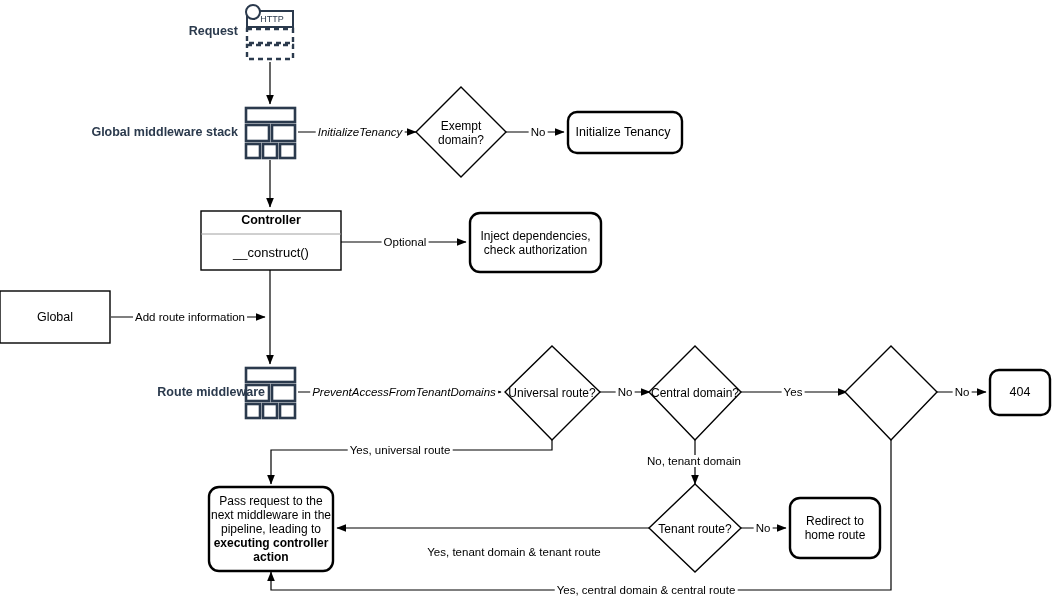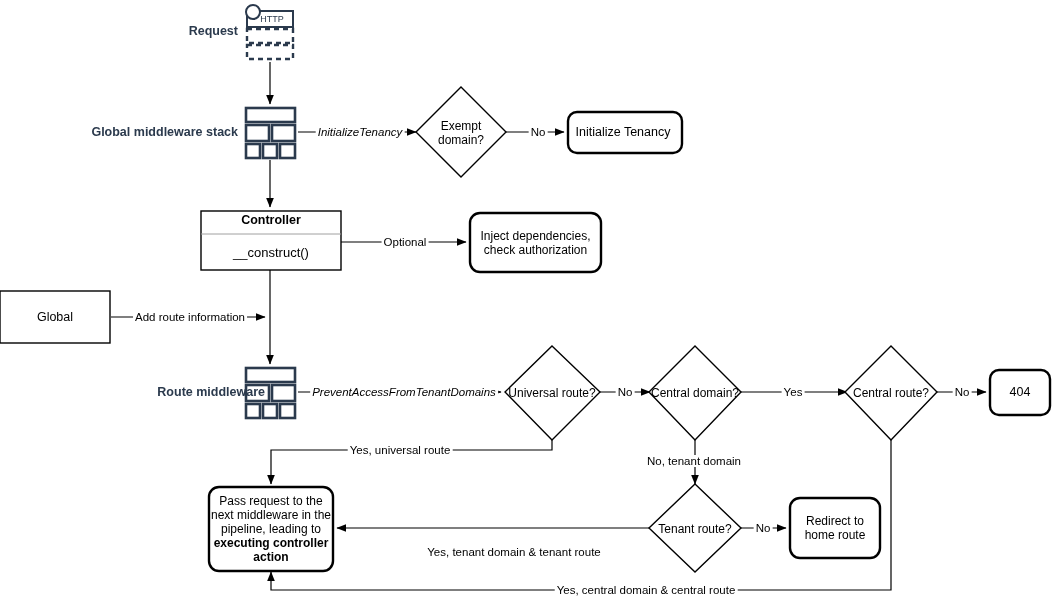"Central route?" div.node-text { html: <div>Central route?</div> -> none }
